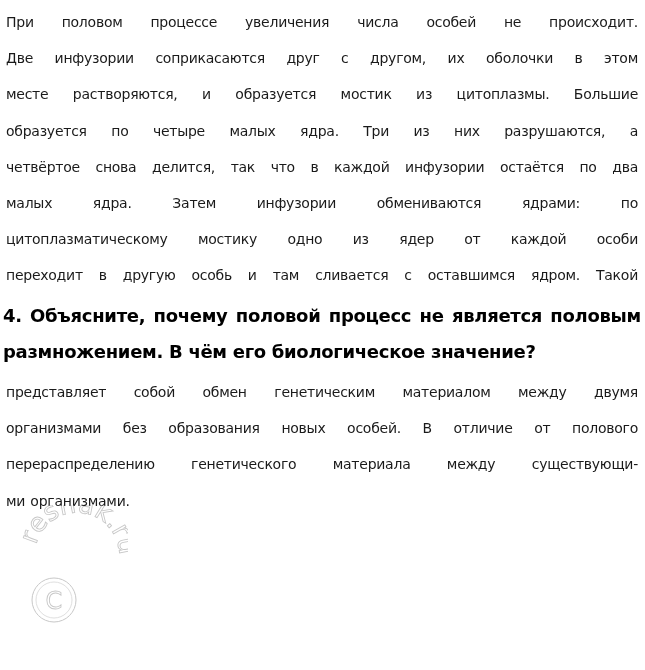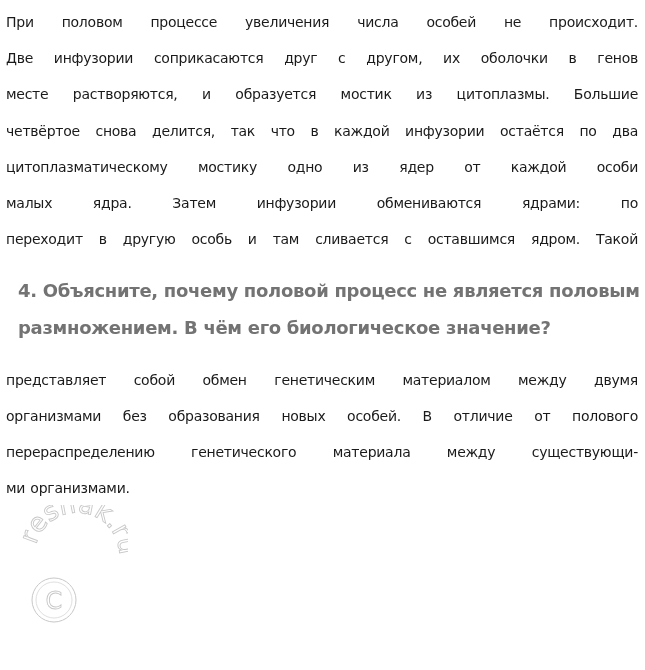"Две инфузории соприкасаются друг с" span.line { text: генов -> этом }
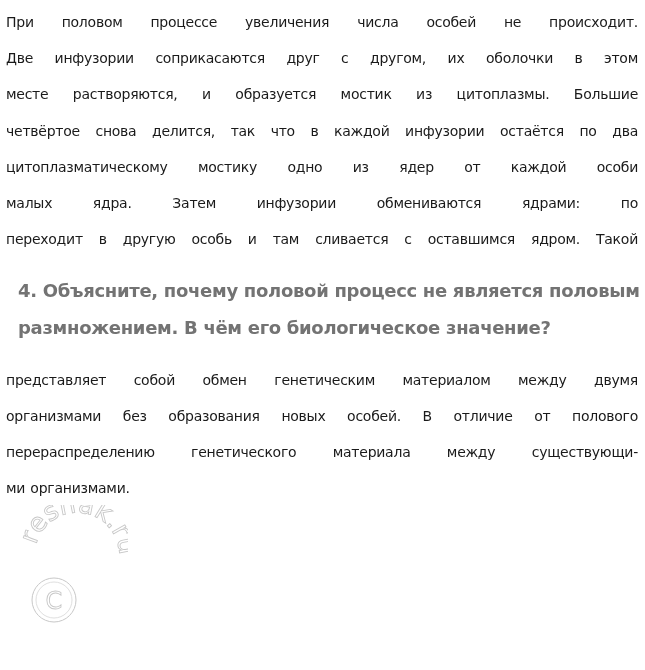"образуется по четыре малых ядра." span.line { html: none -> <span>образуется по четыре малых ядра. Три из них разрушаются, а</span> }
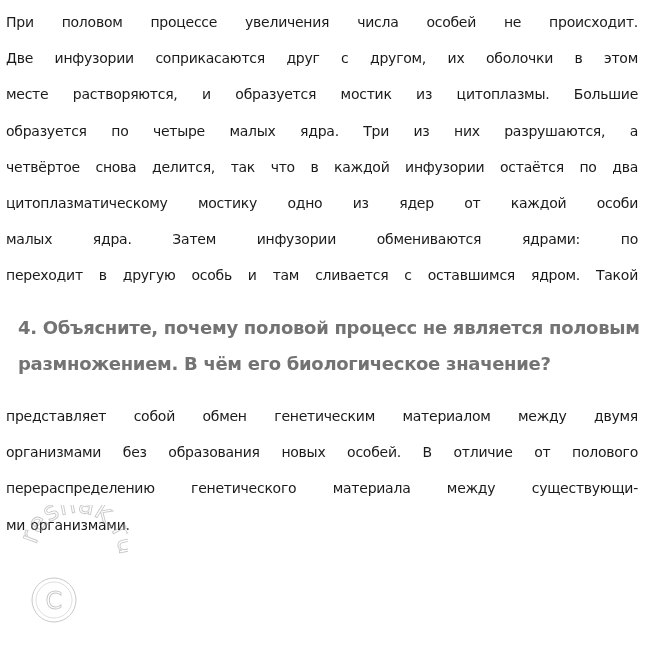"цитоплазматическому мостику одно из ядер" span.line { order: before "малых ядра. Затем инфузории обмениваются" -> after "малых ядра. Затем инфузории обмениваются" }
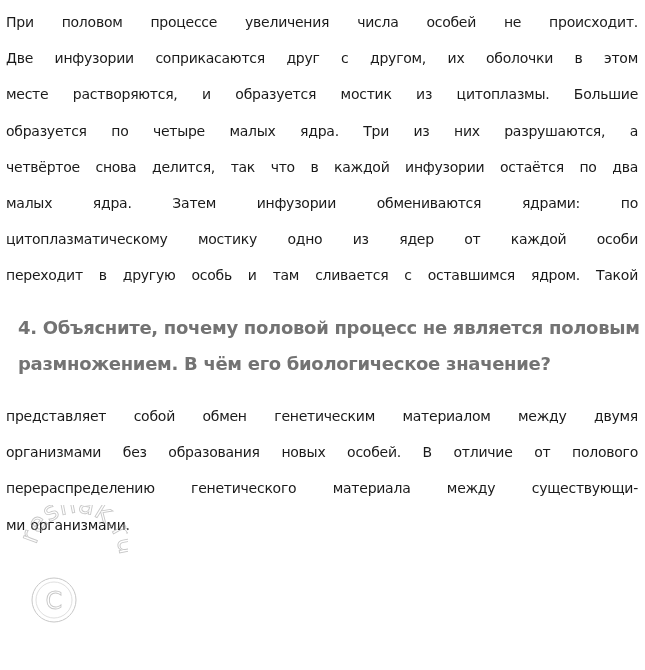"4. Объясните, почему половой процесс" .heading { color: #737373 -> #000000; margin: 16px -> 1px }
